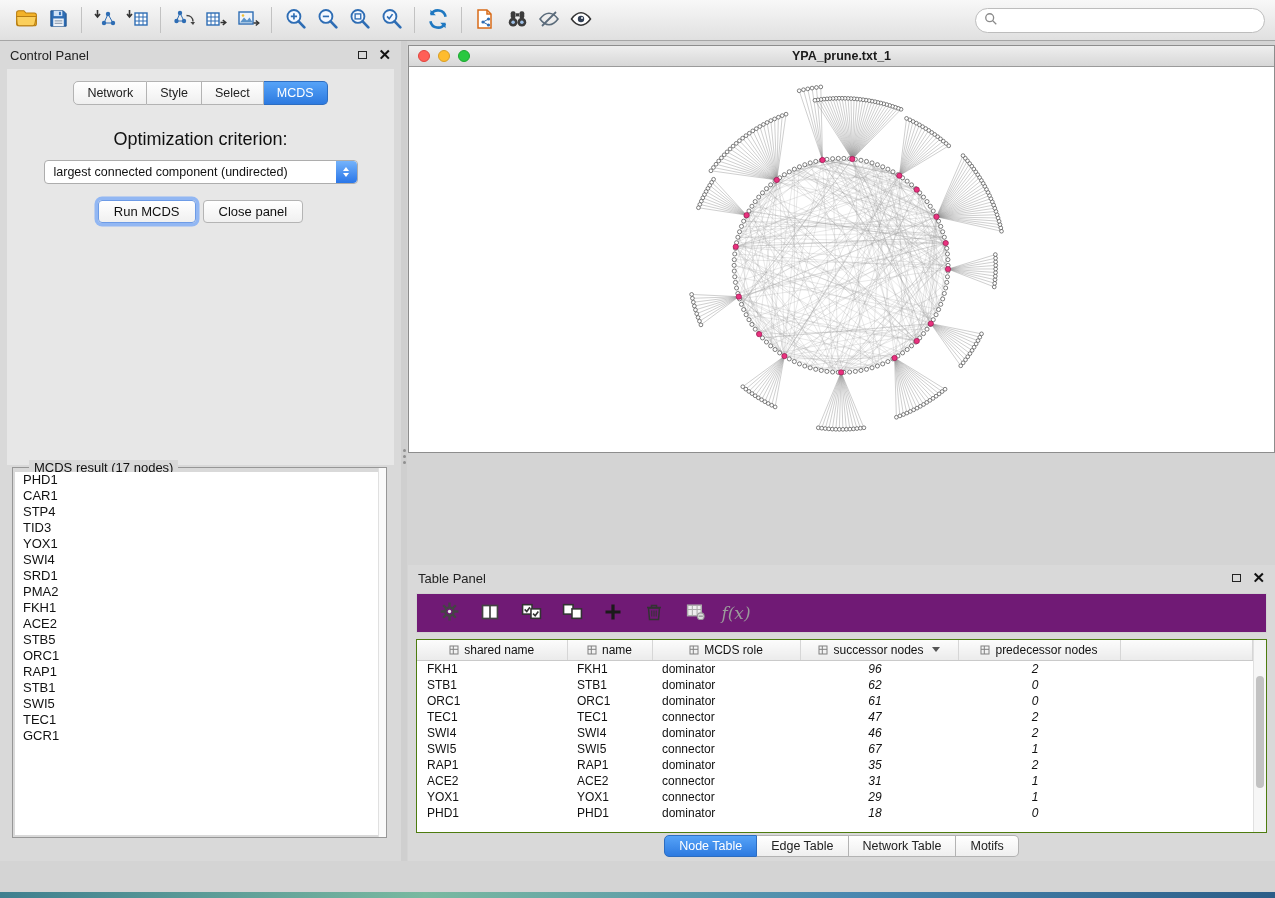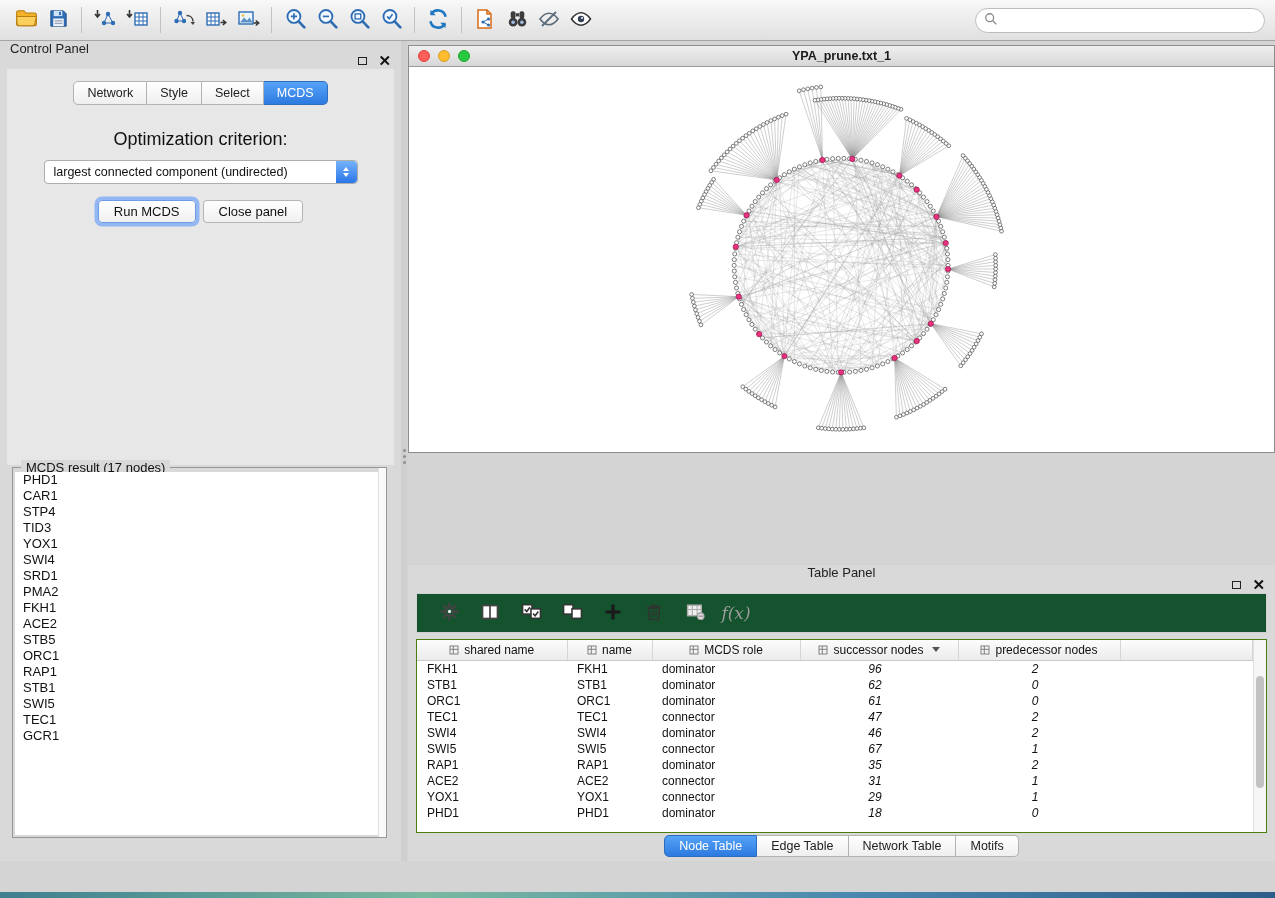"Control Panel" .panel-titlebar { align-items: none -> center; flex-direction: column -> none }
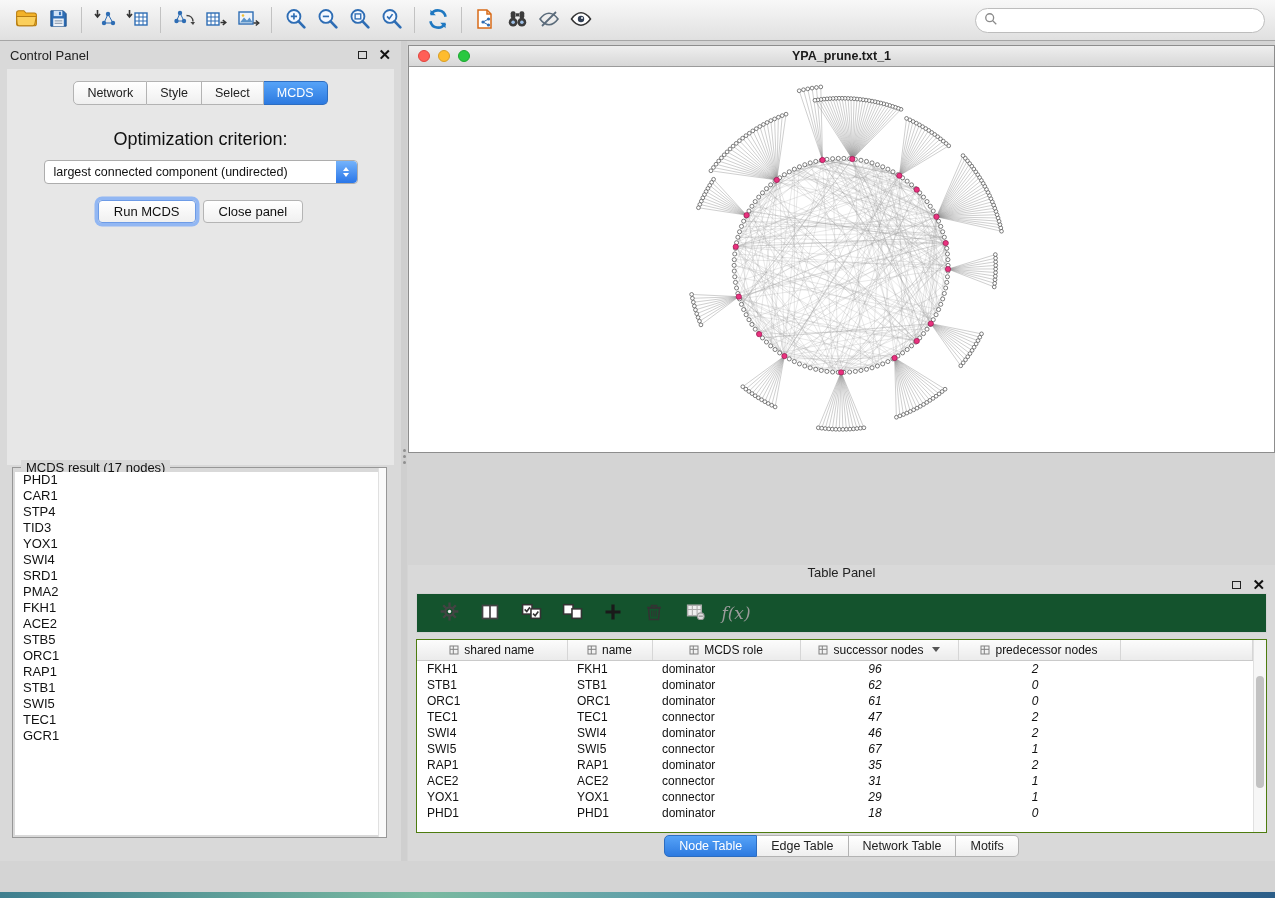"MCDS result (17 nodes)" .mcds-legend { left: 8px -> 16px }
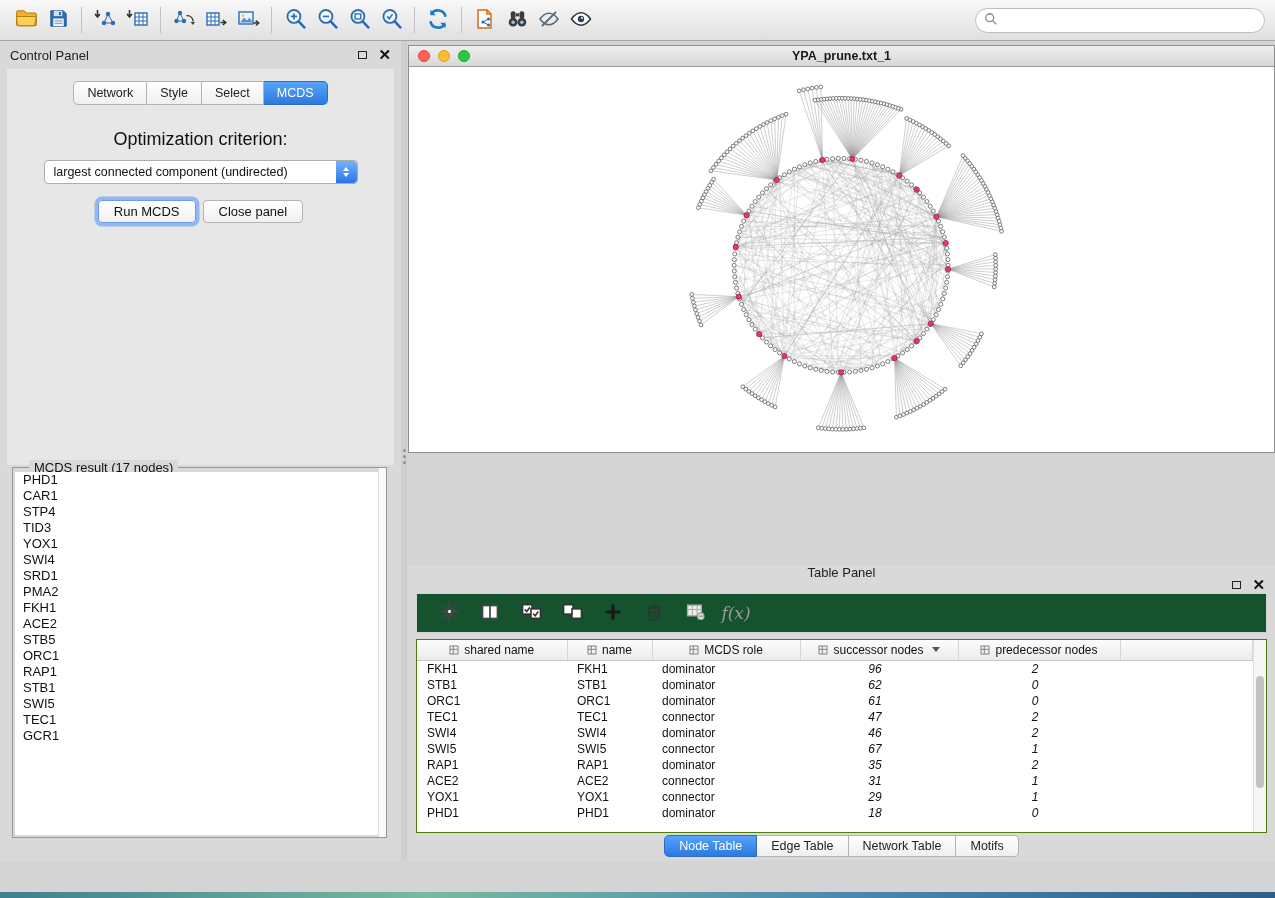"Table Panel" .tp-titlebar { flex-direction: column -> none }
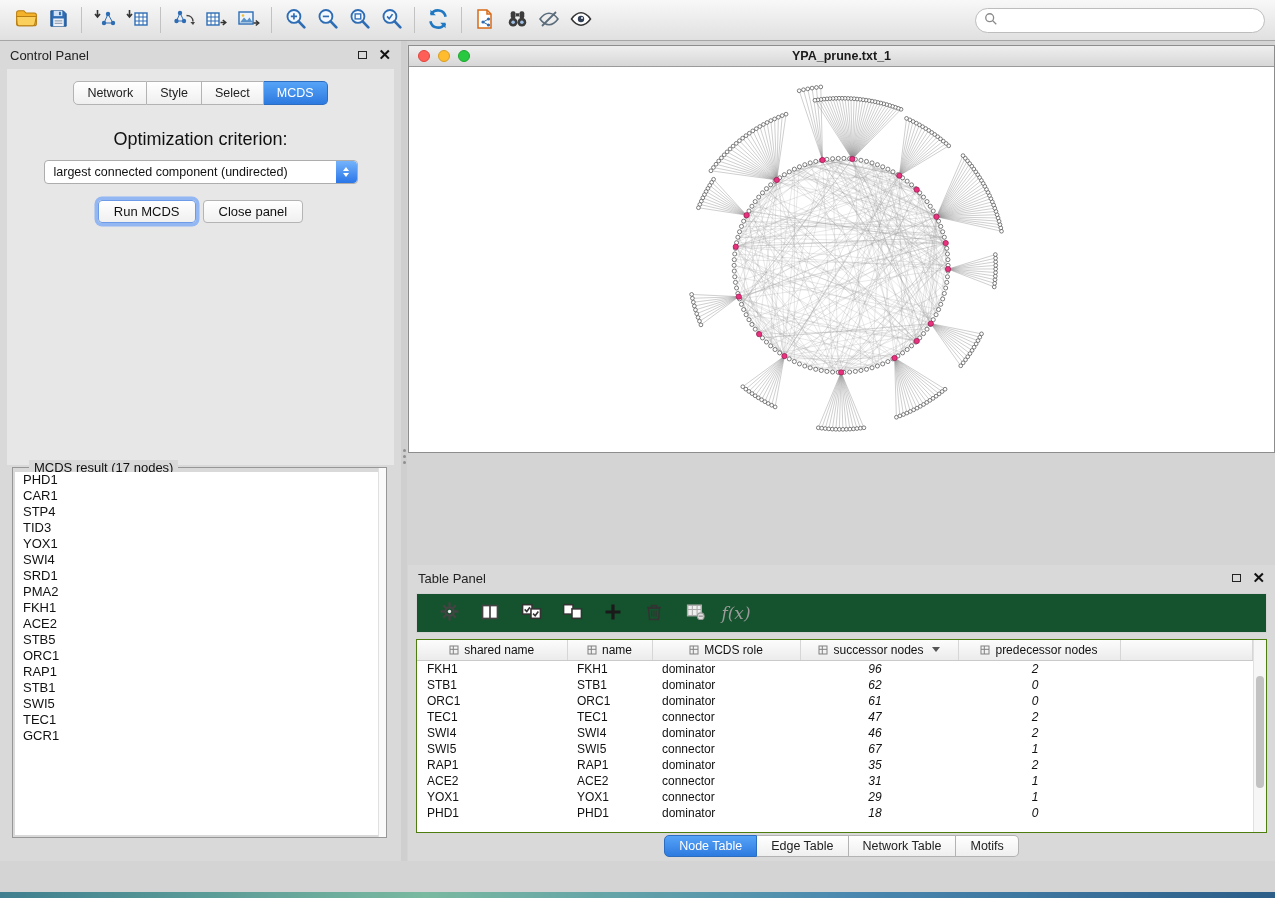"f(x)" .tp-toolbar { background: #14532d -> #701a75 }
